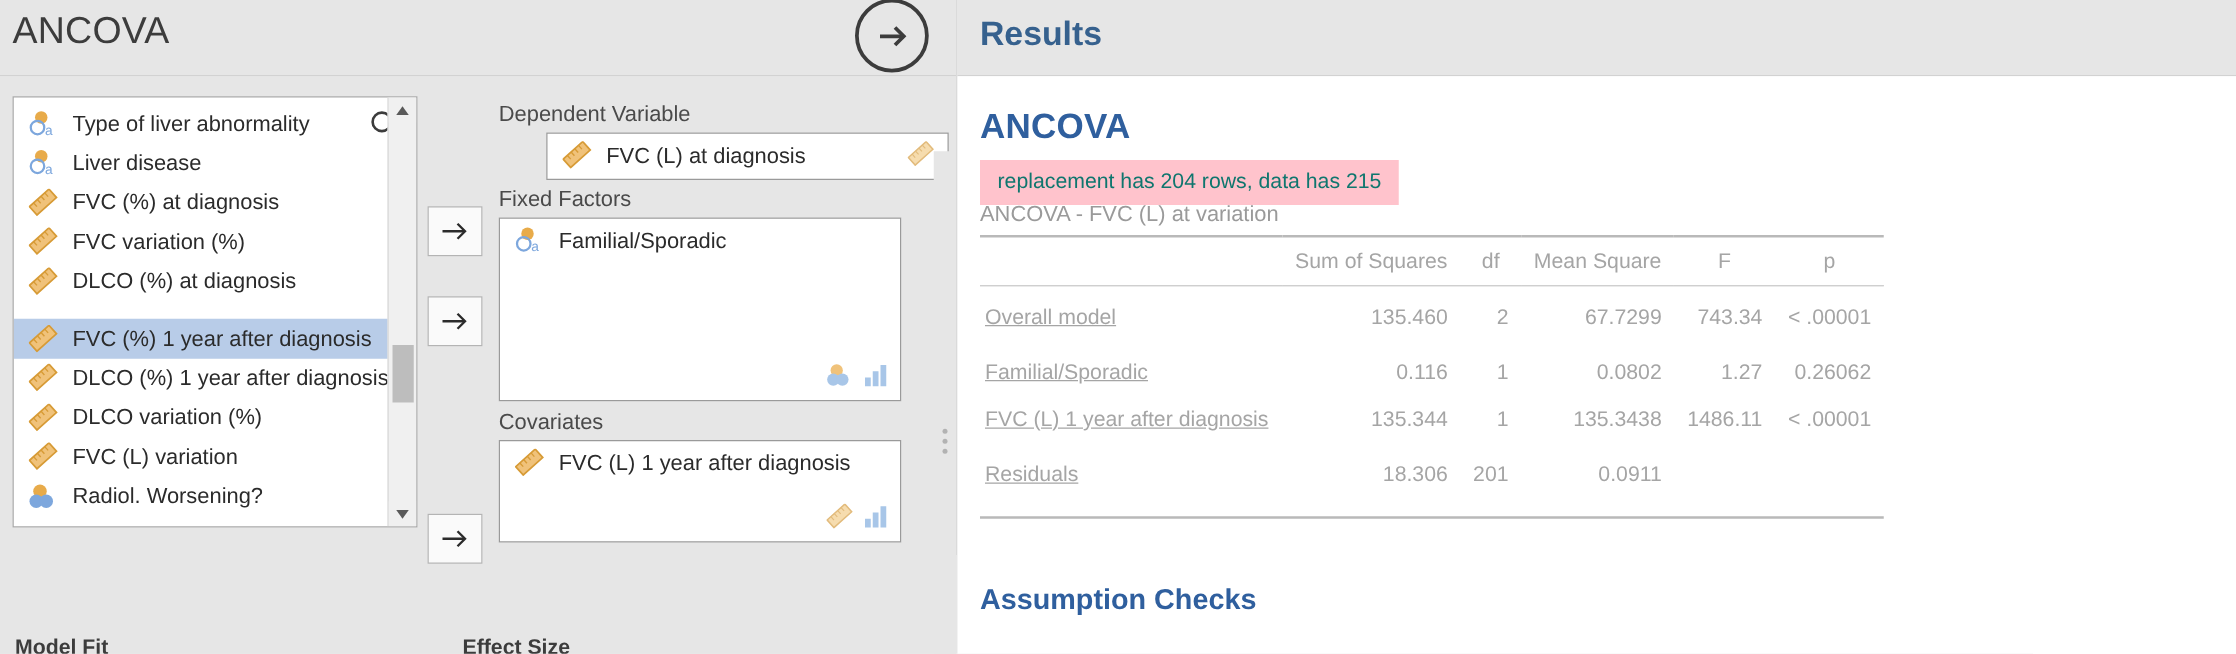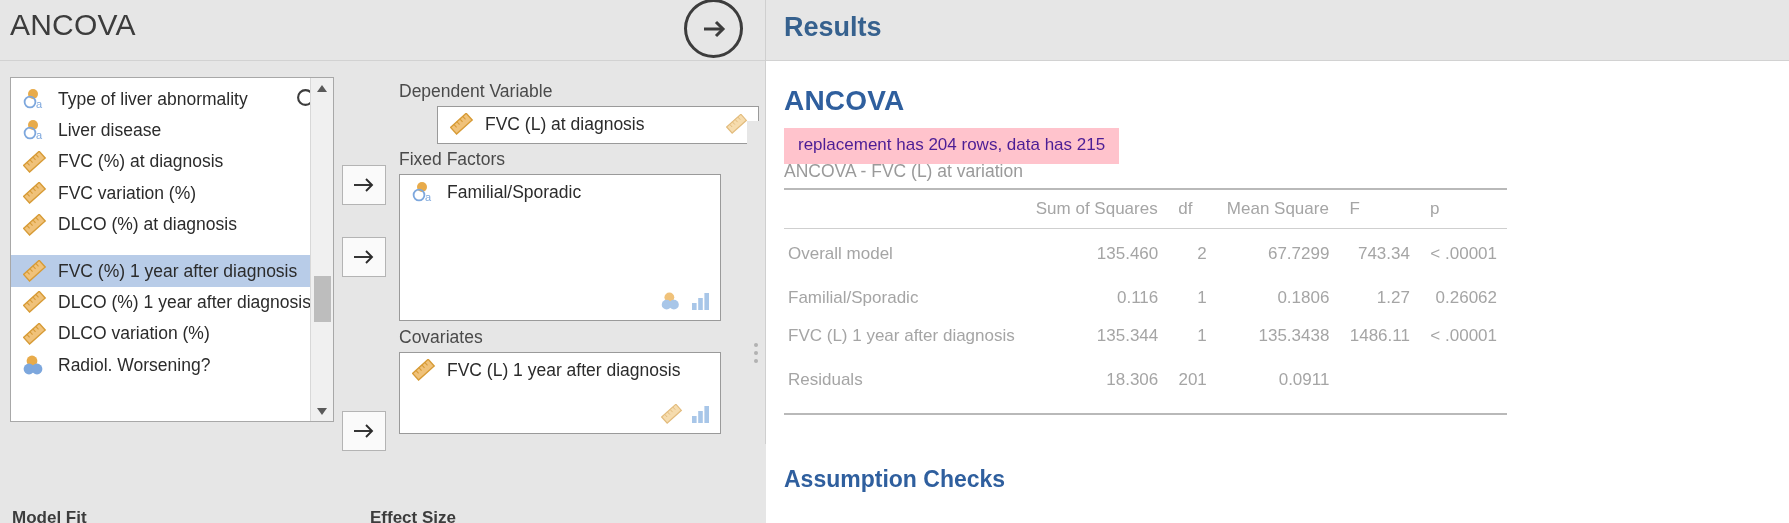"replacement has 204 rows, data" .err-box { color: #4c1d95 -> #0f766e }
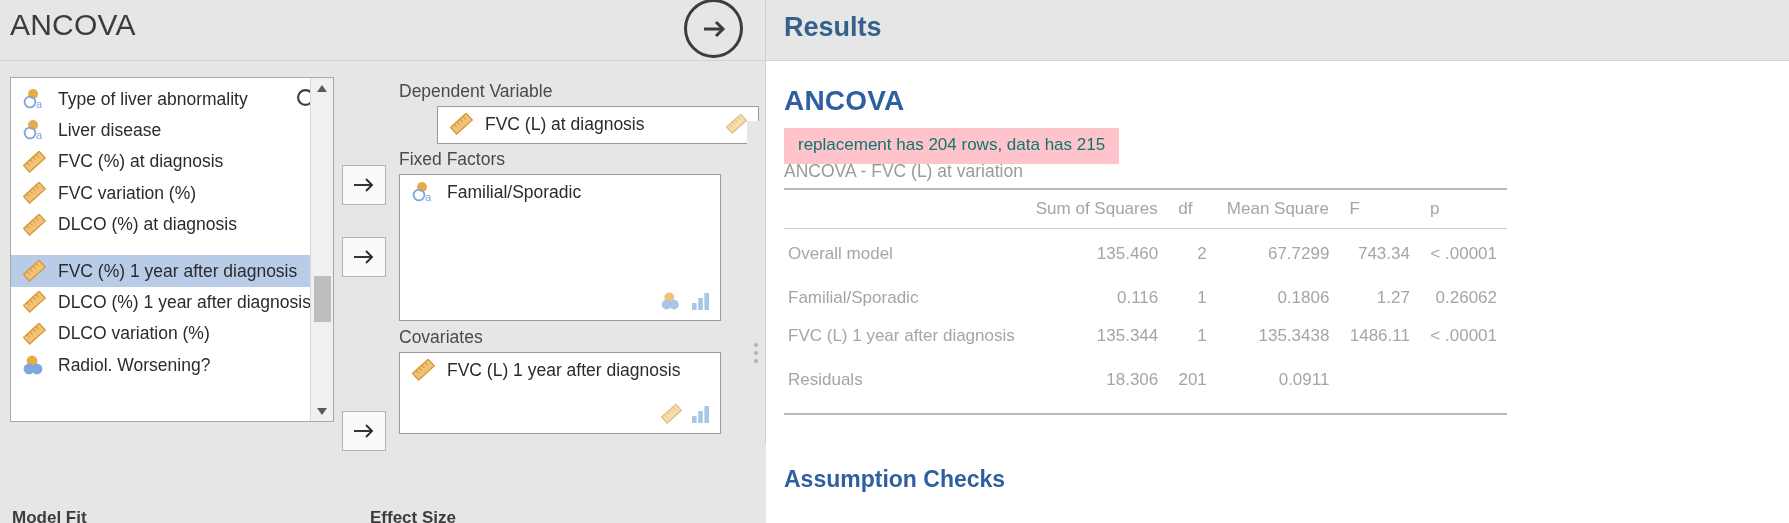"Sum of Squares" table.anova th { text-align: left -> center }
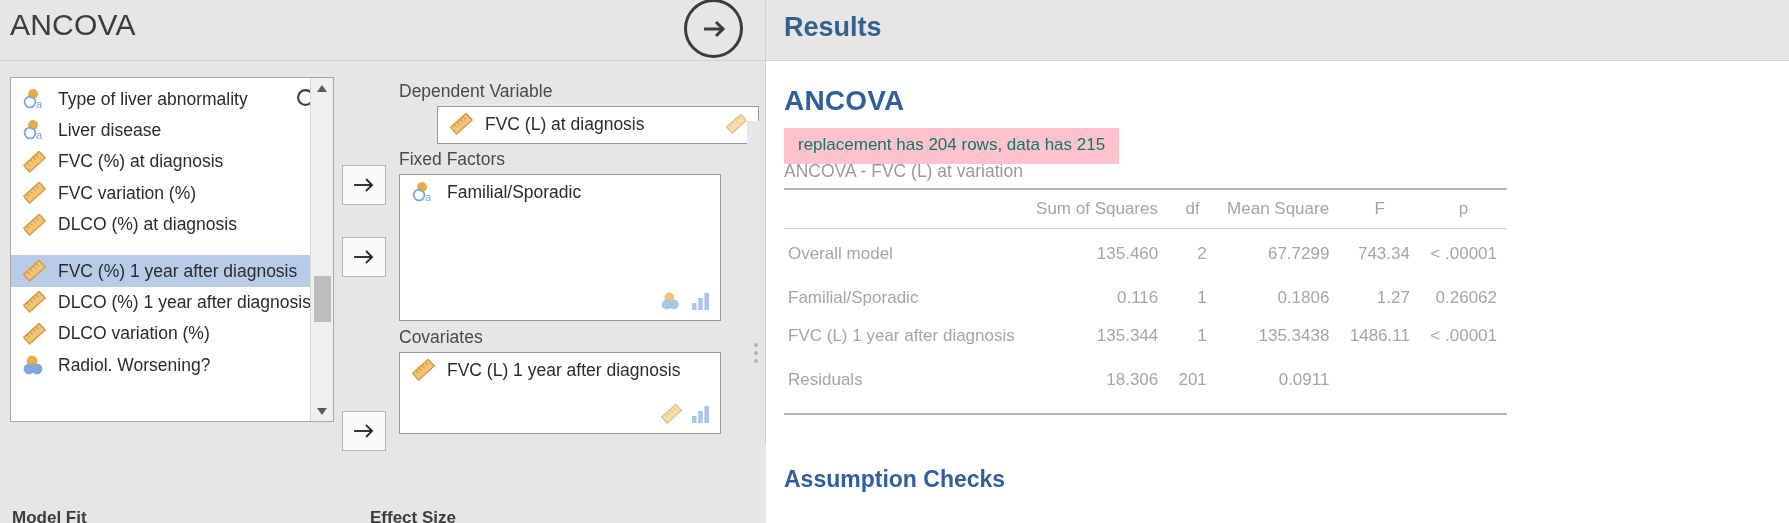"Overall model" table.anova th.lft,table.anova td.lft { text-decoration: none -> underline }
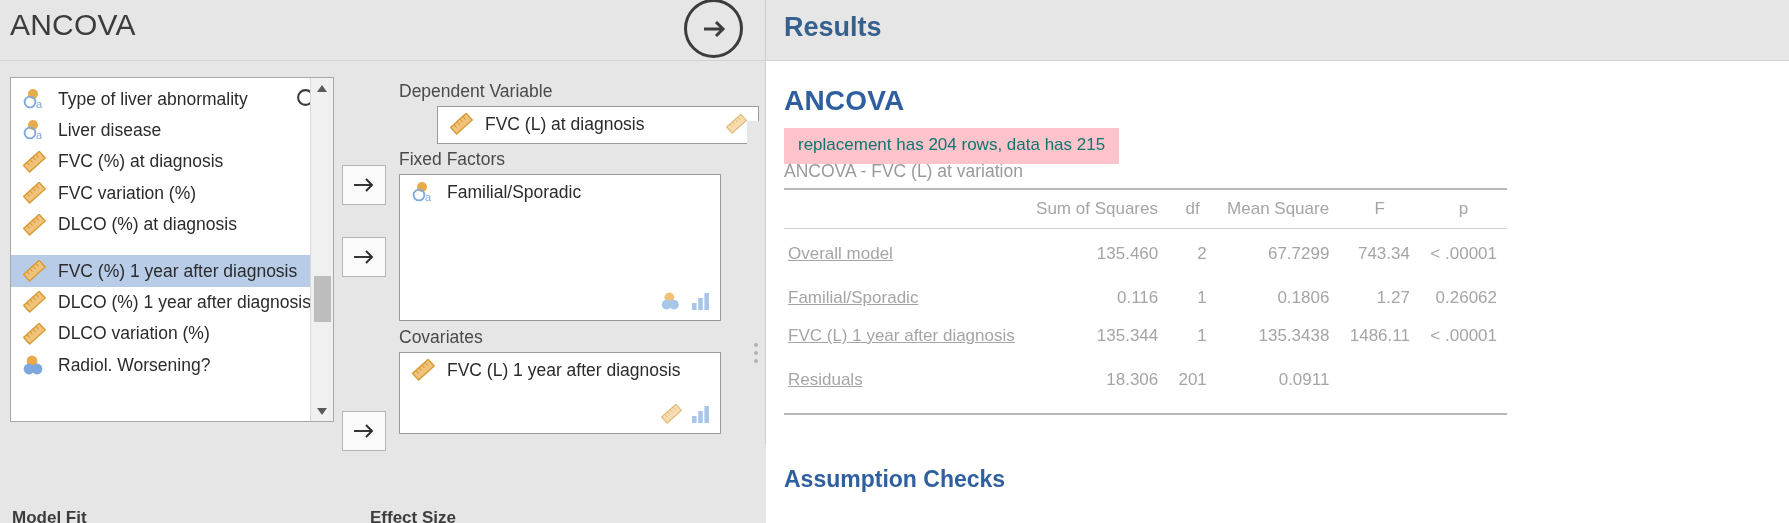"0.1806" td { text: 0.1806 -> 0.0802 }
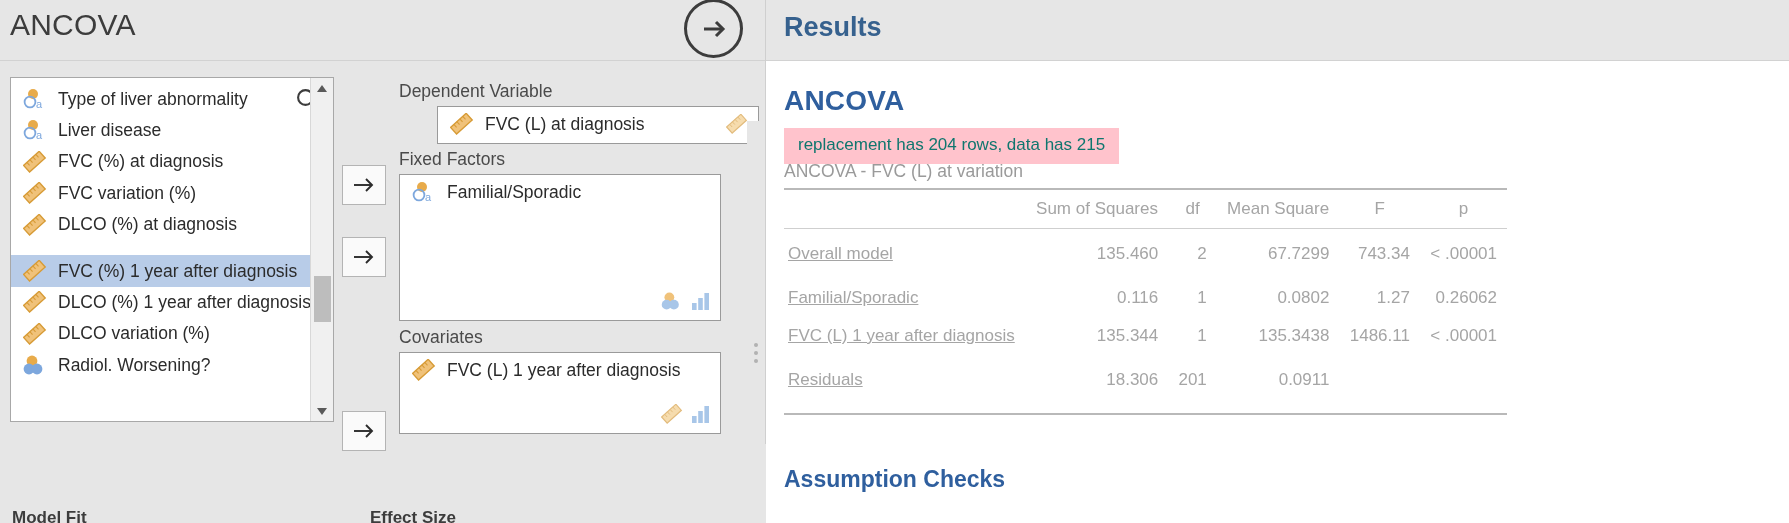"FVC (L) variation" div.var-item { html: none -> <div> <span> <svg> <g> <rect></rect> <line></line> <line></line> <line></line> <line></line> </g> </svg> </span> <span>FVC (L) variation</span> </div> }
